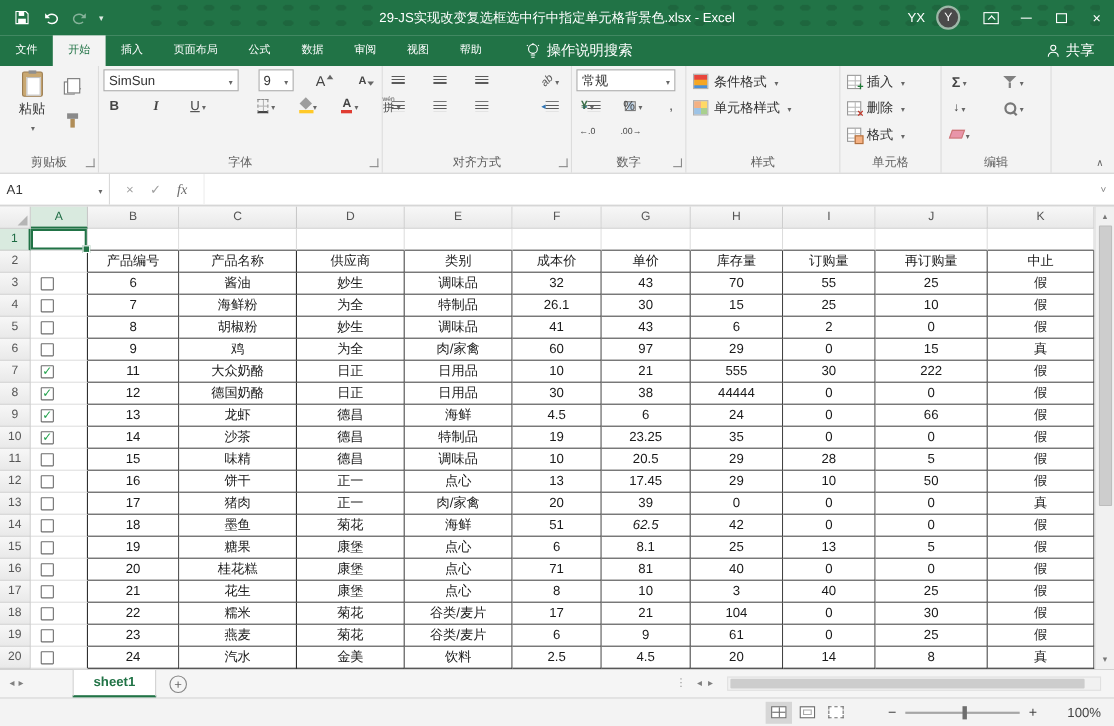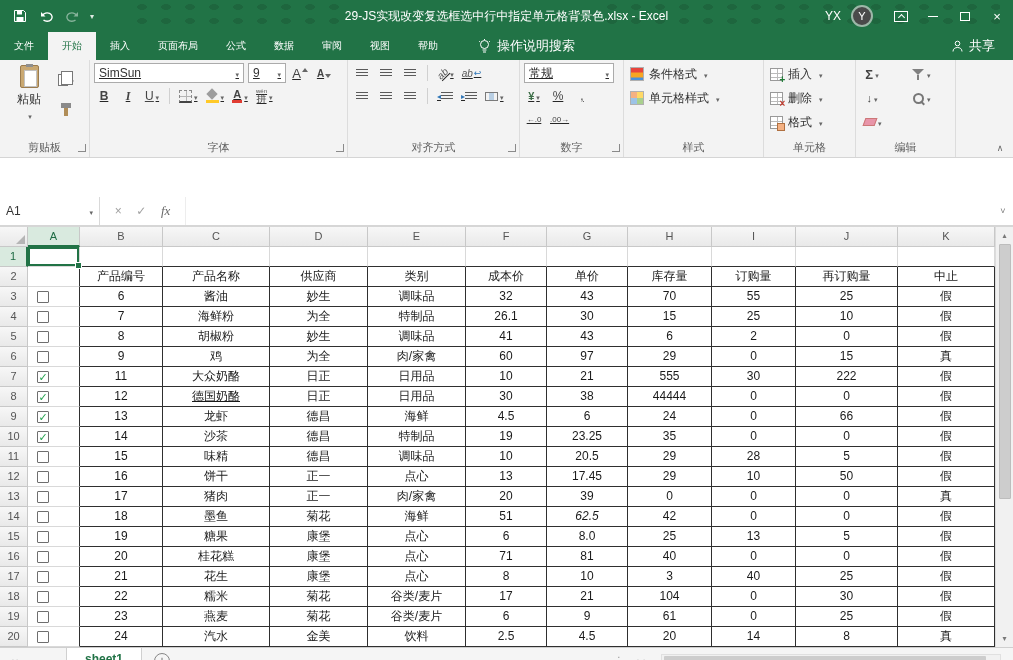"SimSun" .frow { gap: 4px -> 18px; text-decoration: underline -> none }
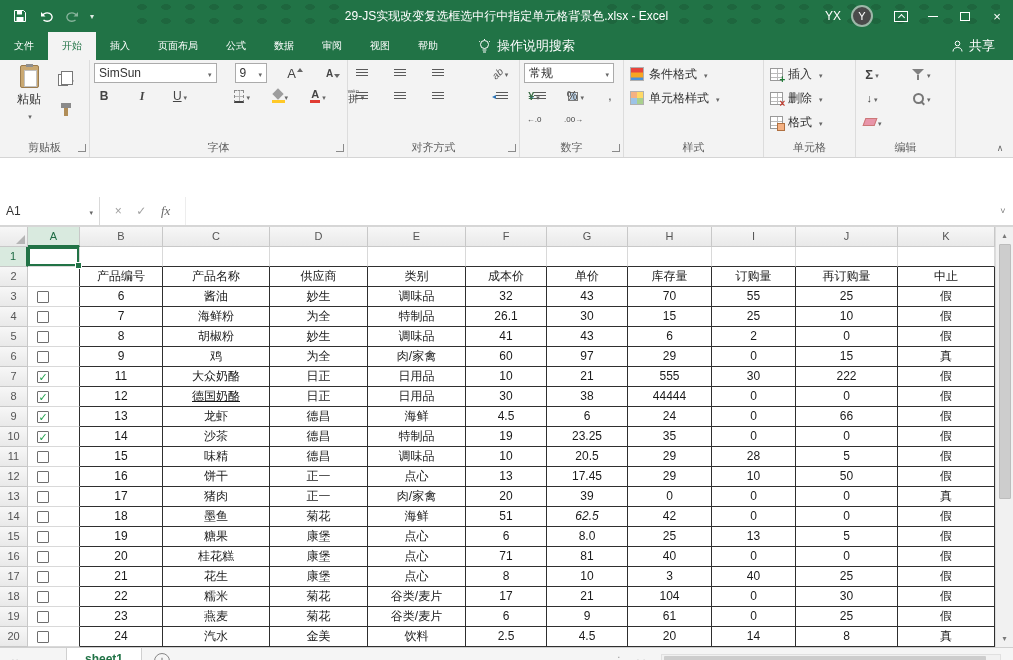"A1" .formulabar { margin-top: 39px -> none }
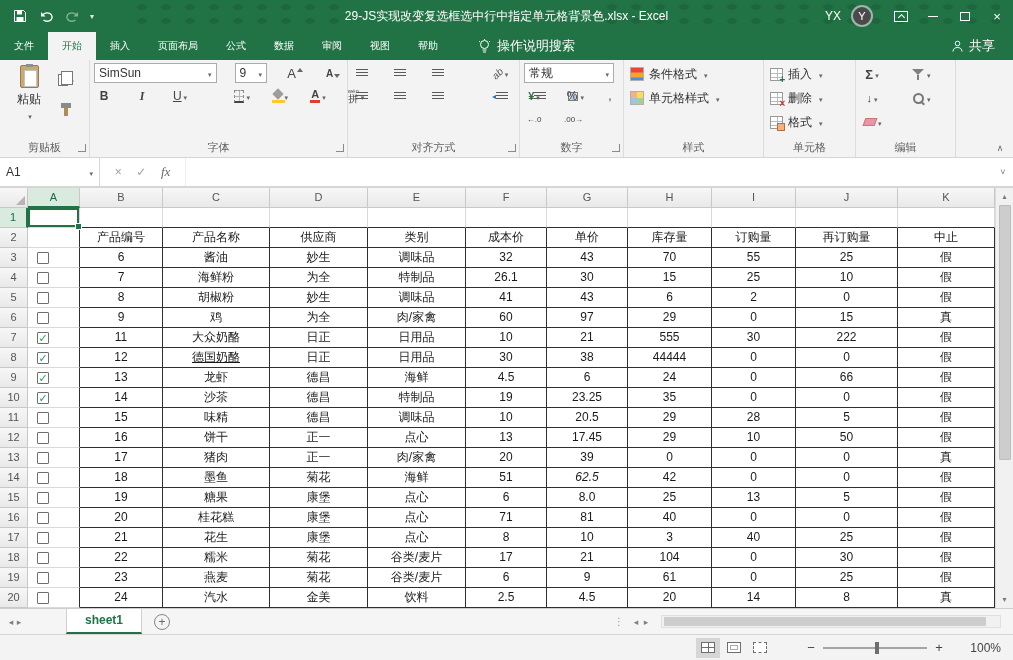"德国奶酪" div.g-cell { text-decoration: underline -> none }
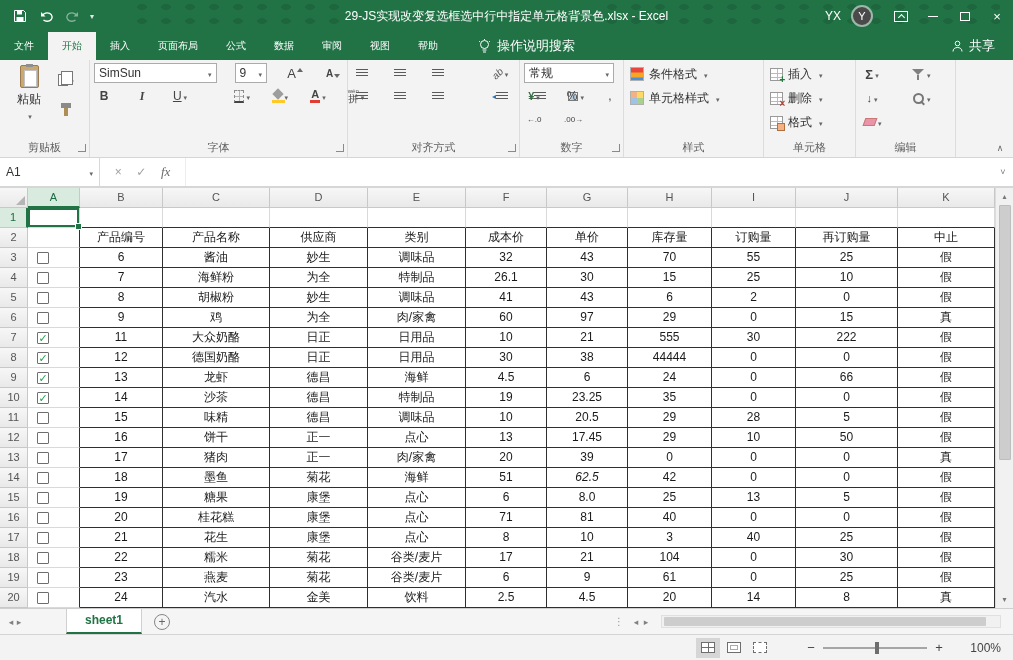"8.0" div.g-cell { text: 8.0 -> 8.1 }
